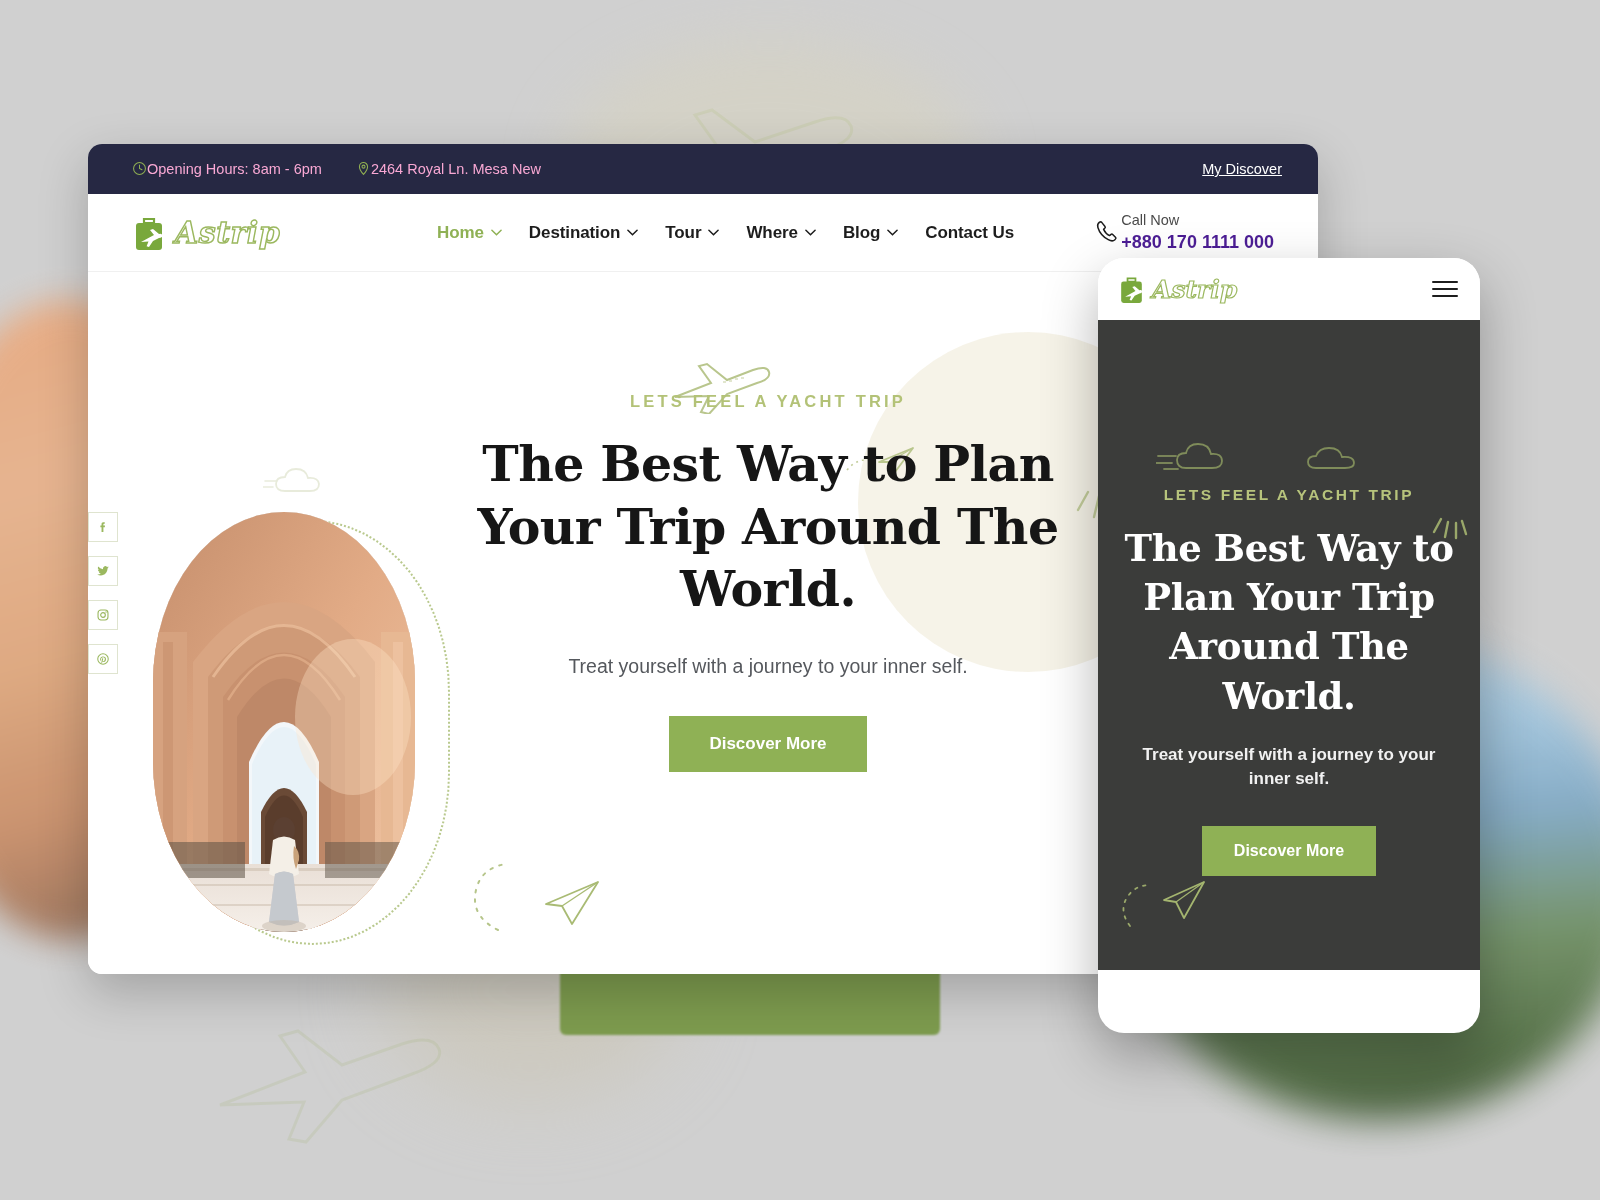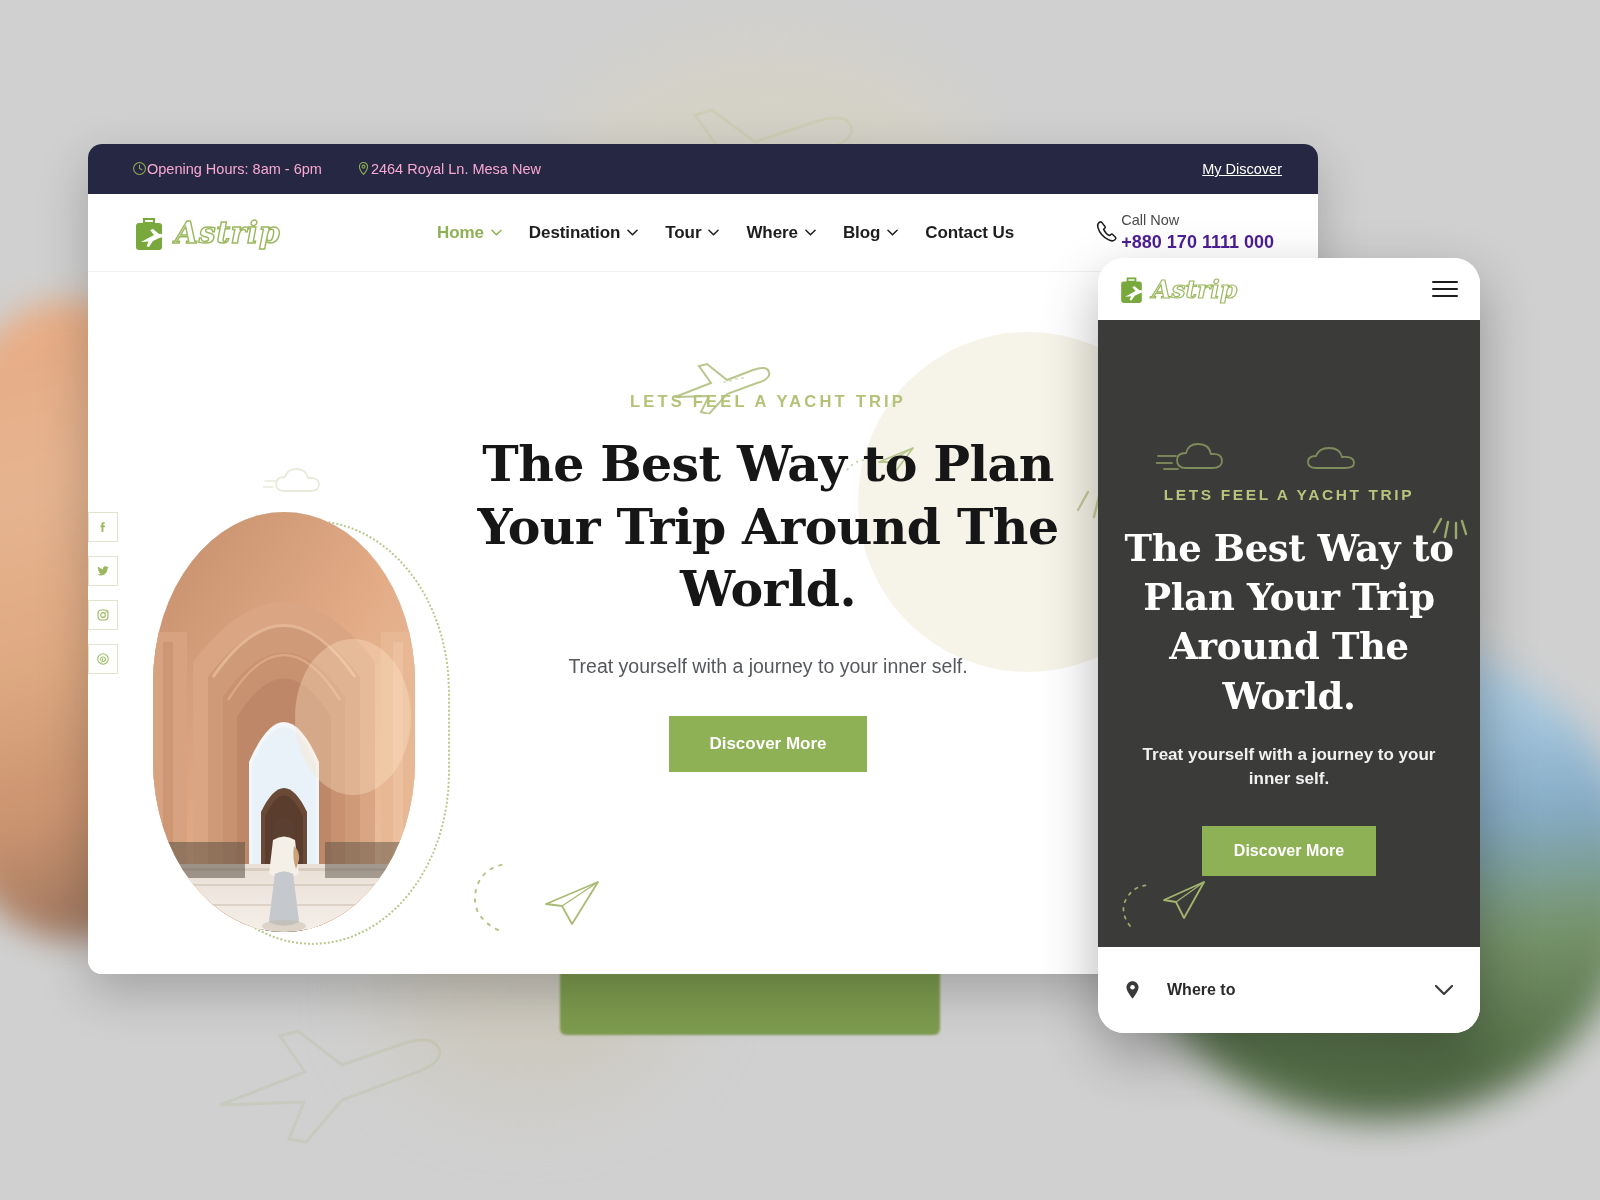"Where to" div.ph-search { html: <div> <svg> <path></path> <circle></circle> </svg> <span>Where to</span> <svg> <path></path> </svg> </div> -> none }
